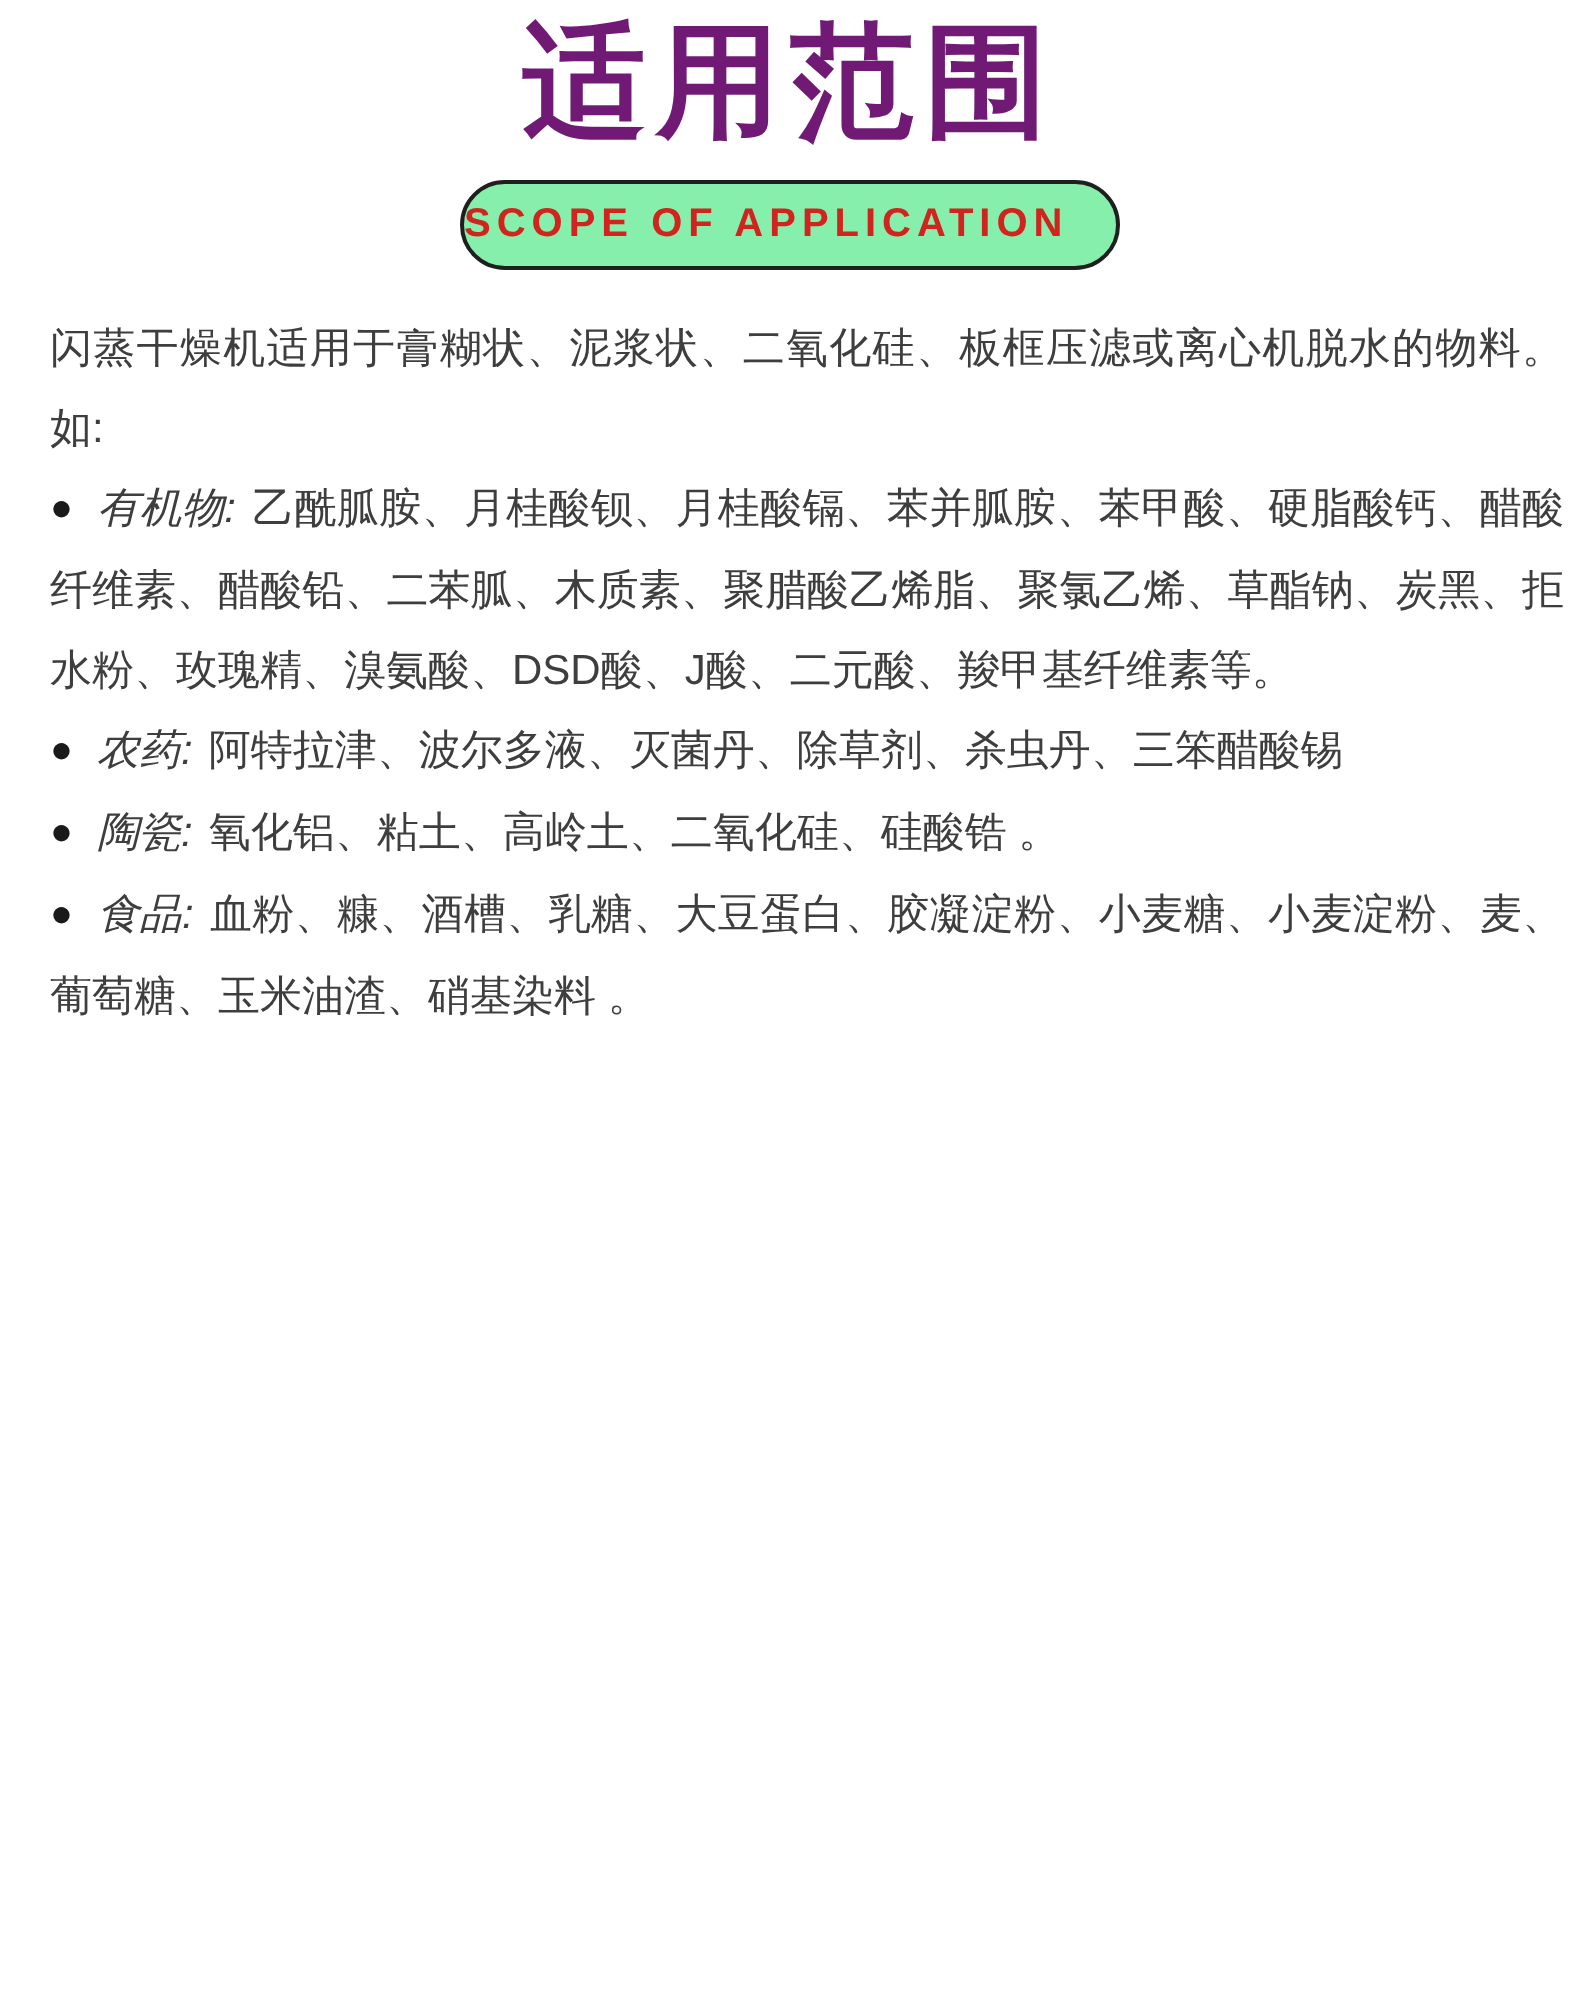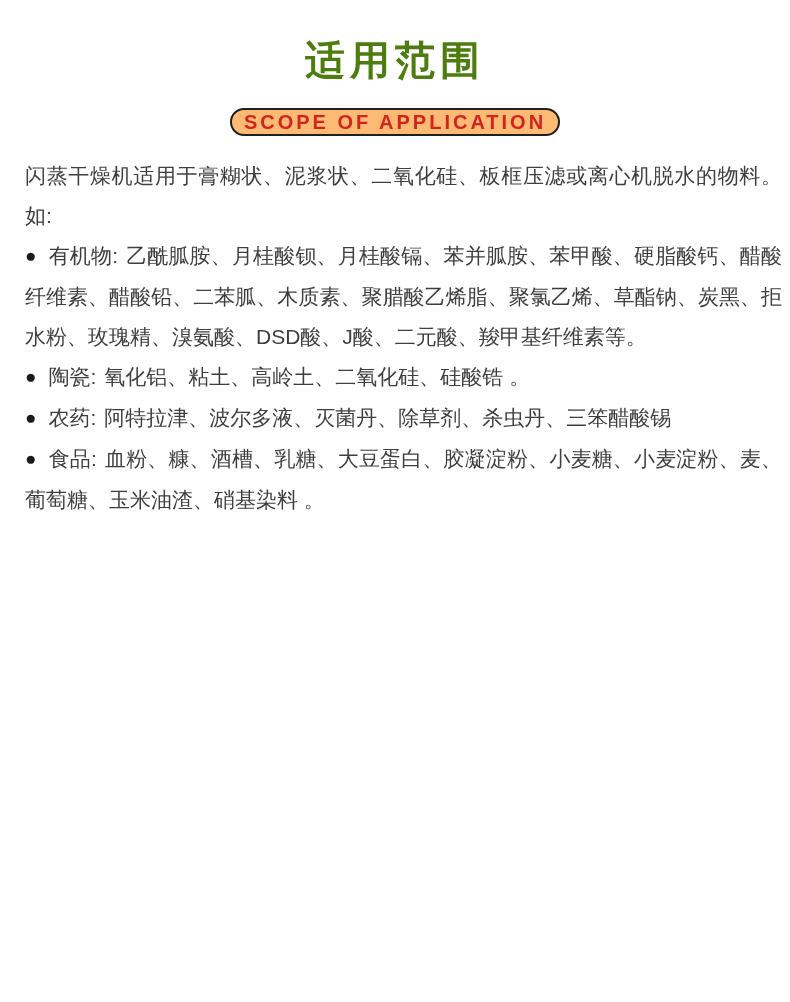"适用范围" .title { color: #4d7c0f -> #701a75; font-size: 40px -> 62px; margin-top: 22px -> 4px }
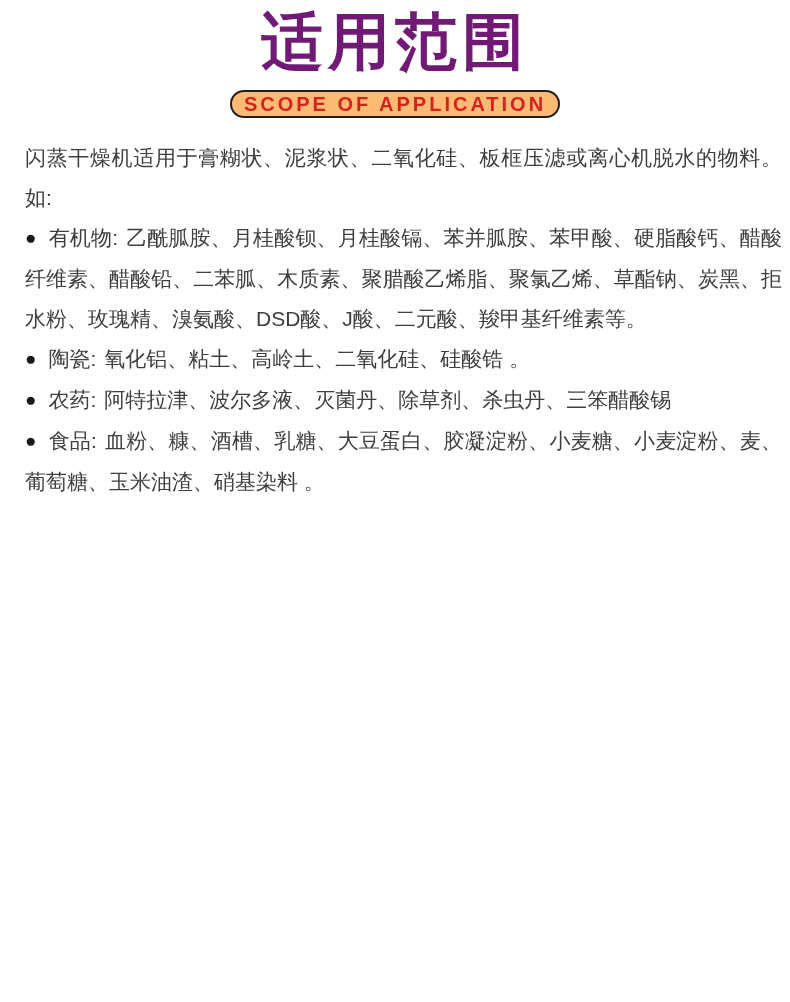"SCOPE OF APPLICATION" .subtitle-pill { background: #fdba74 -> #86efac; height: 28px -> 45px; justify-content: center -> none }
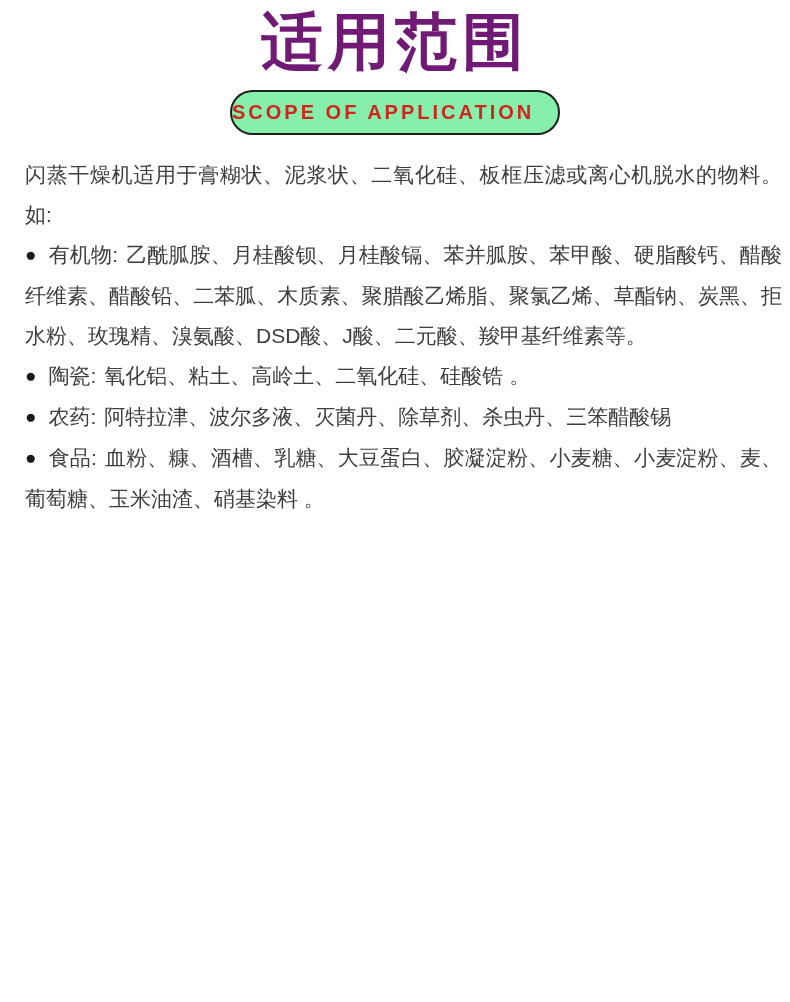"有机物:" .cat-label { font-style: none -> italic }
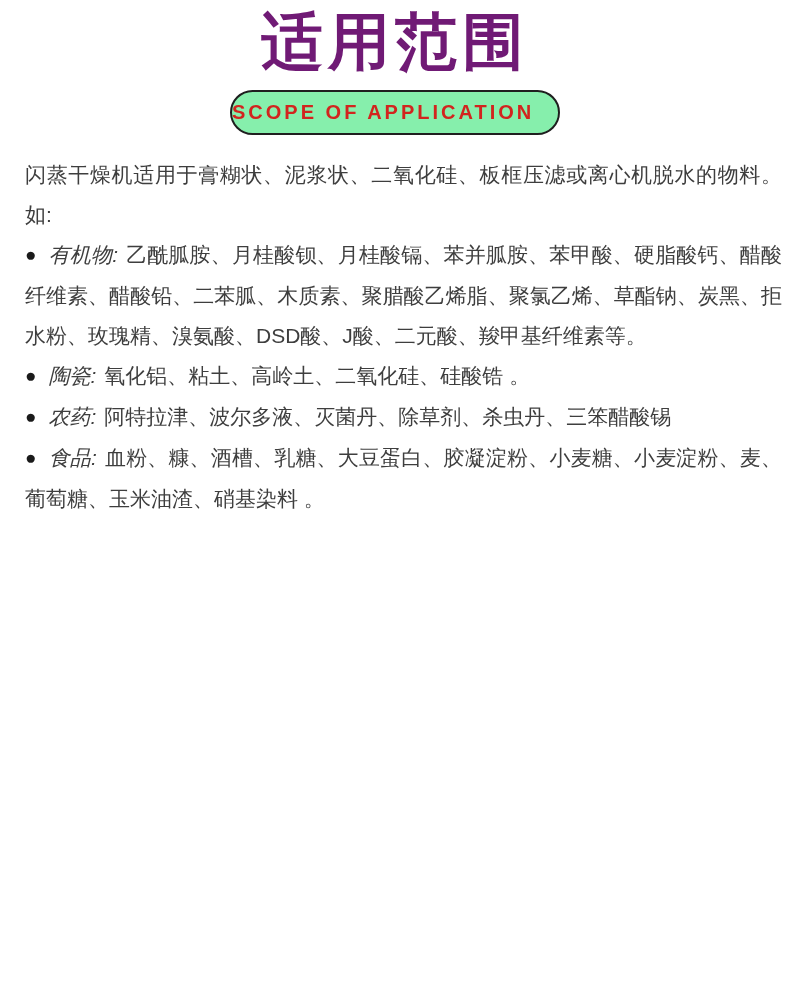"● 陶瓷: 氧化铝、粘土、高岭土、二氧化硅、硅酸锆 。" p.para { order: before "● 农药: 阿特拉津、波尔多液、灭菌丹、除草剂、杀虫丹、三笨醋酸锡" -> after "● 农药: 阿特拉津、波尔多液、灭菌丹、除草剂、杀虫丹、三笨醋酸锡" }
